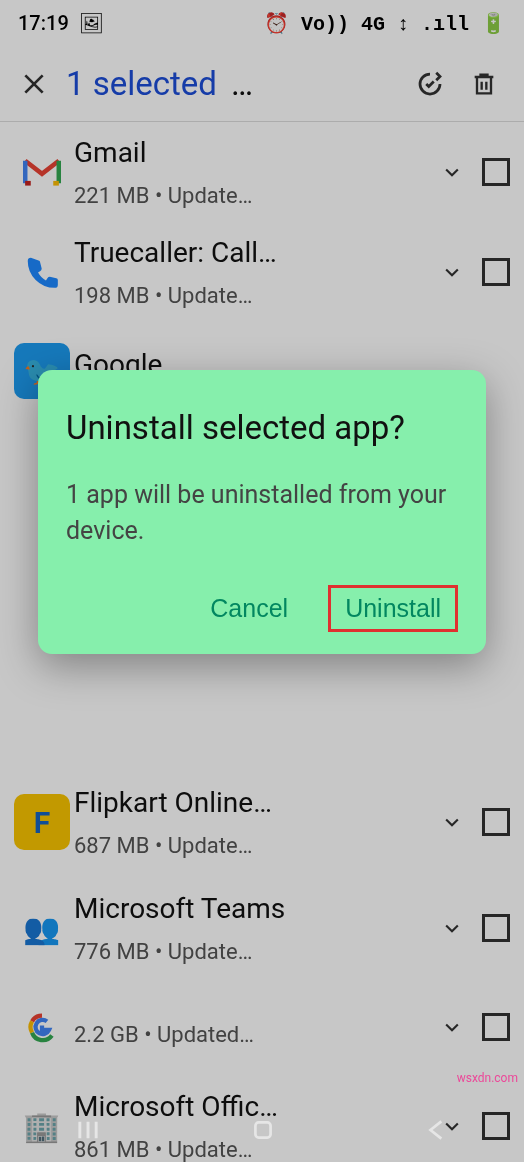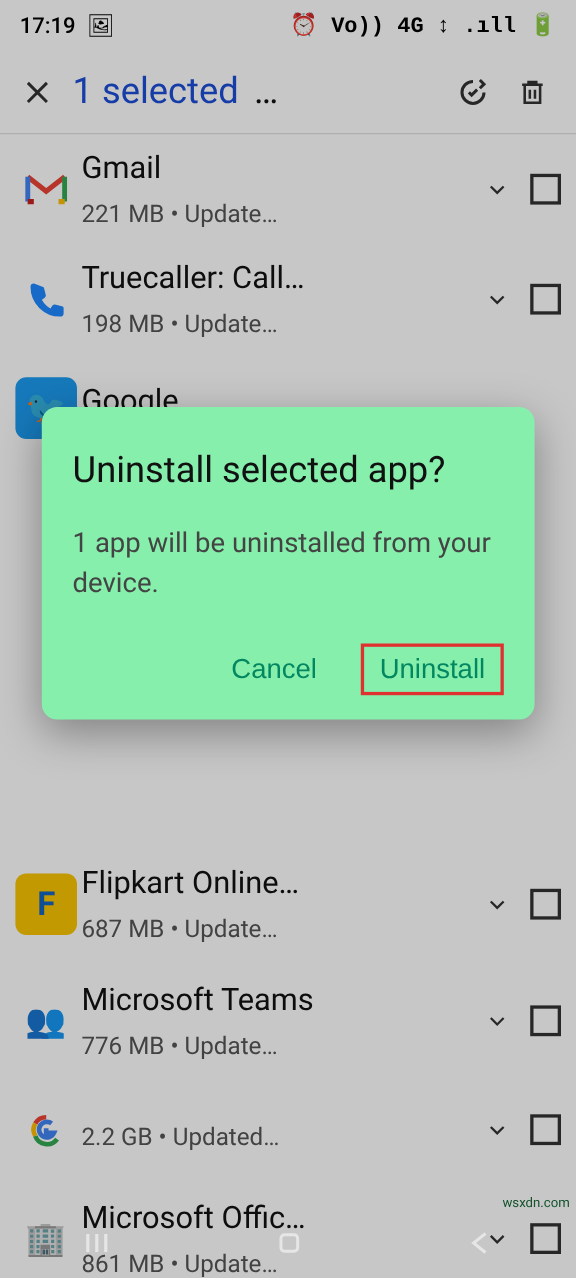"wsxdn.com" .watermark { bottom: 62px -> 77px; color: #14532d -> #ec4899 }
